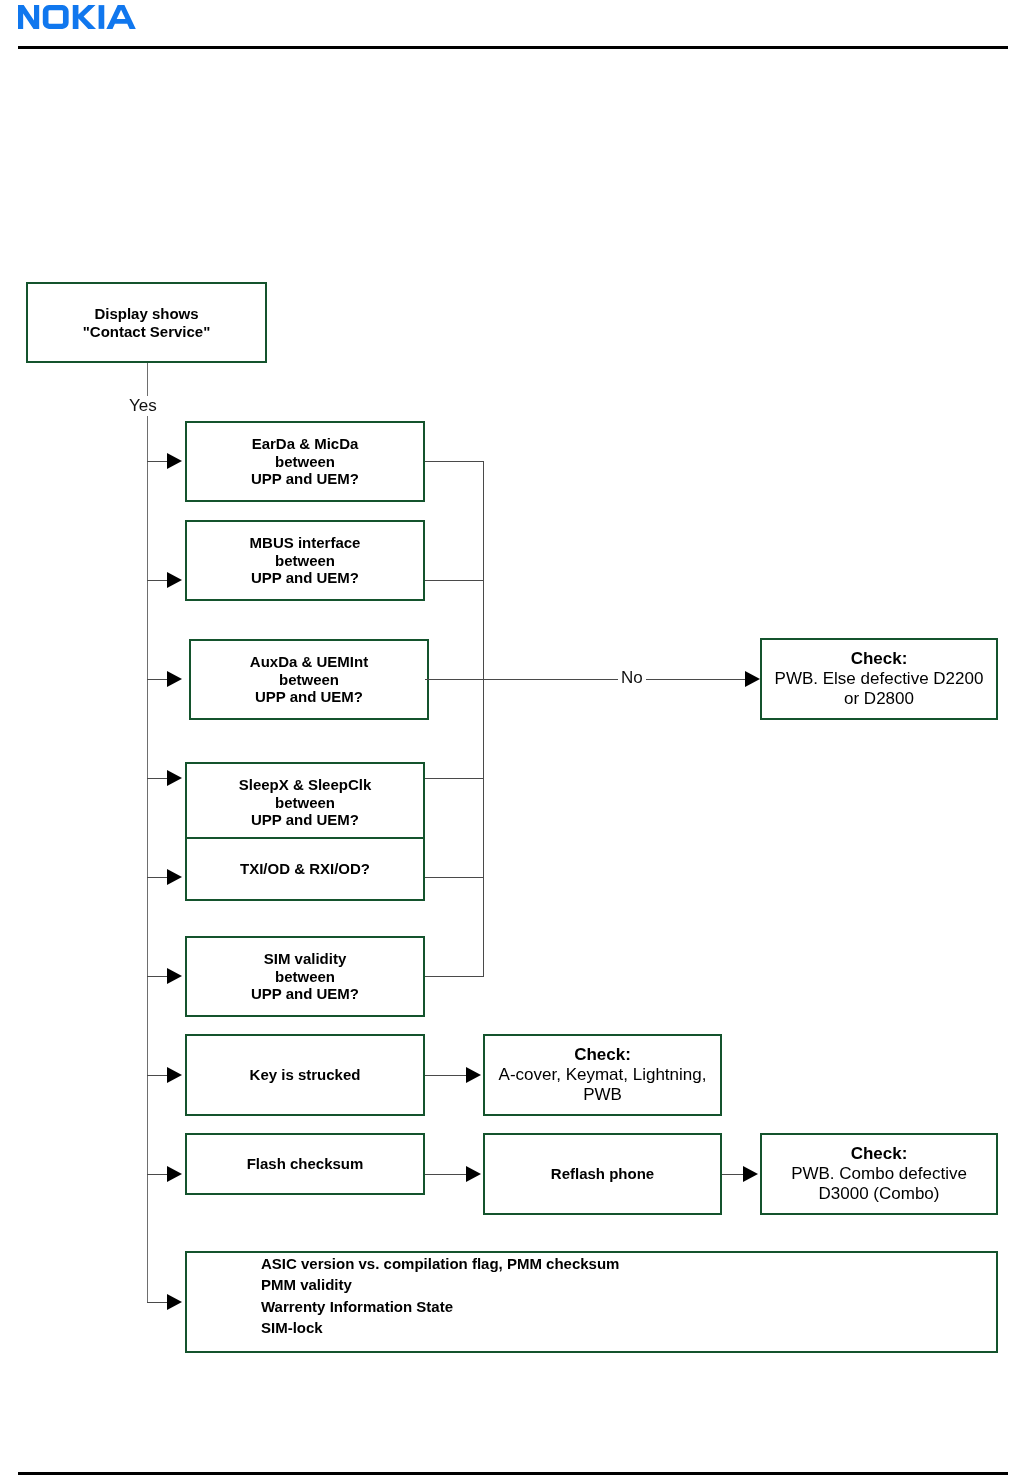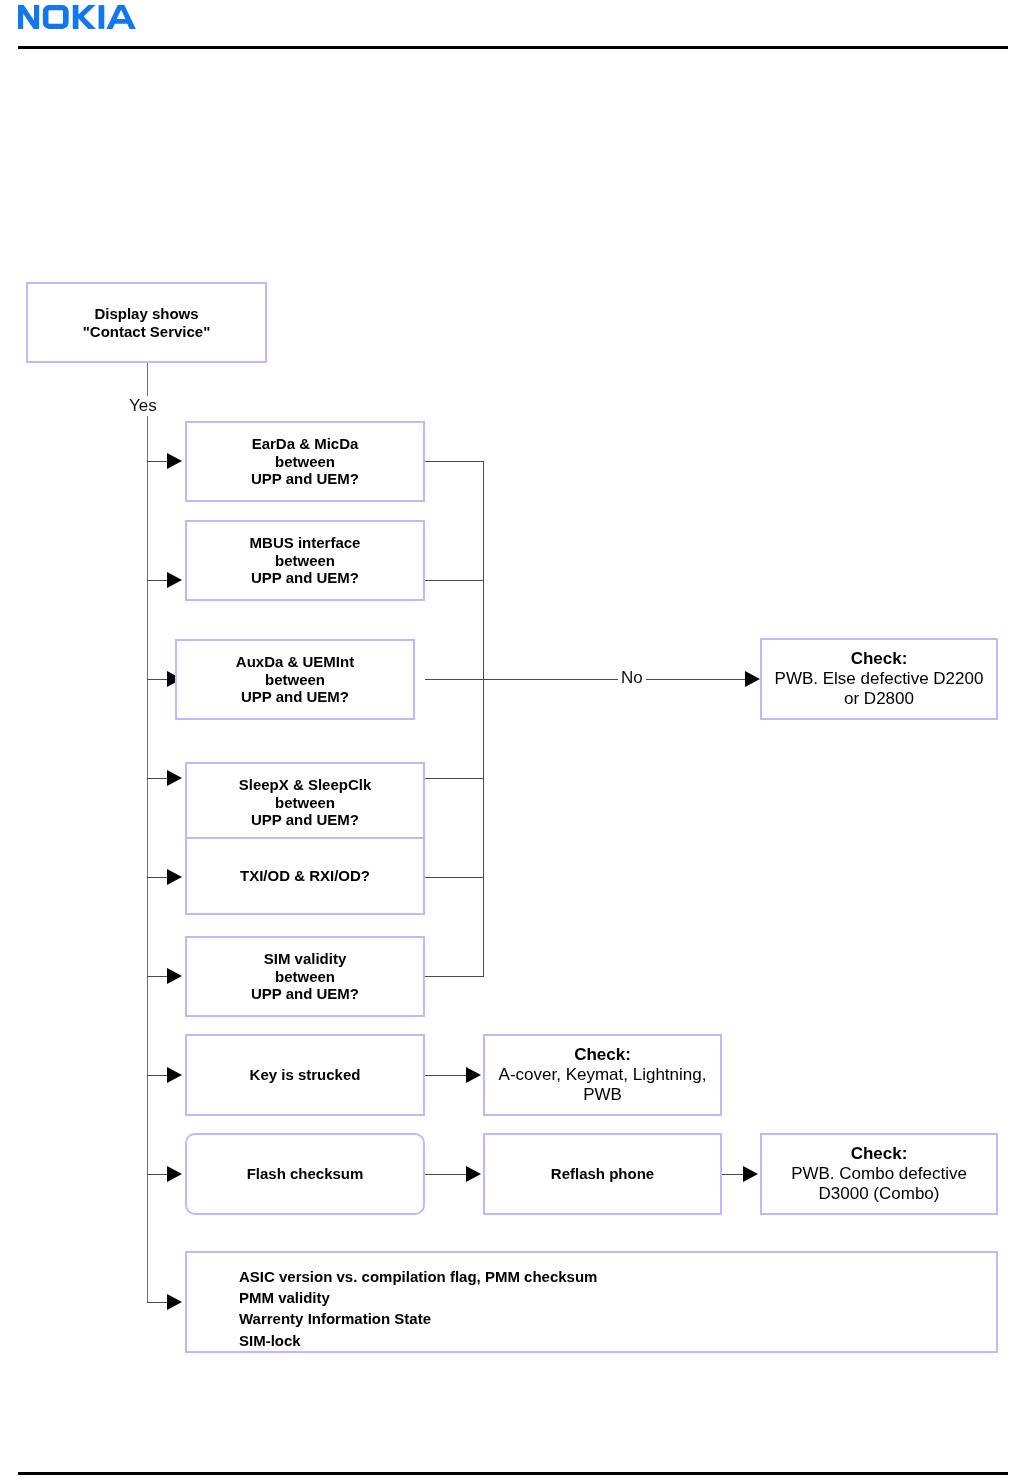"Display shows" .node { border: 2px solid #c4b5fd -> 2px solid #14532d }
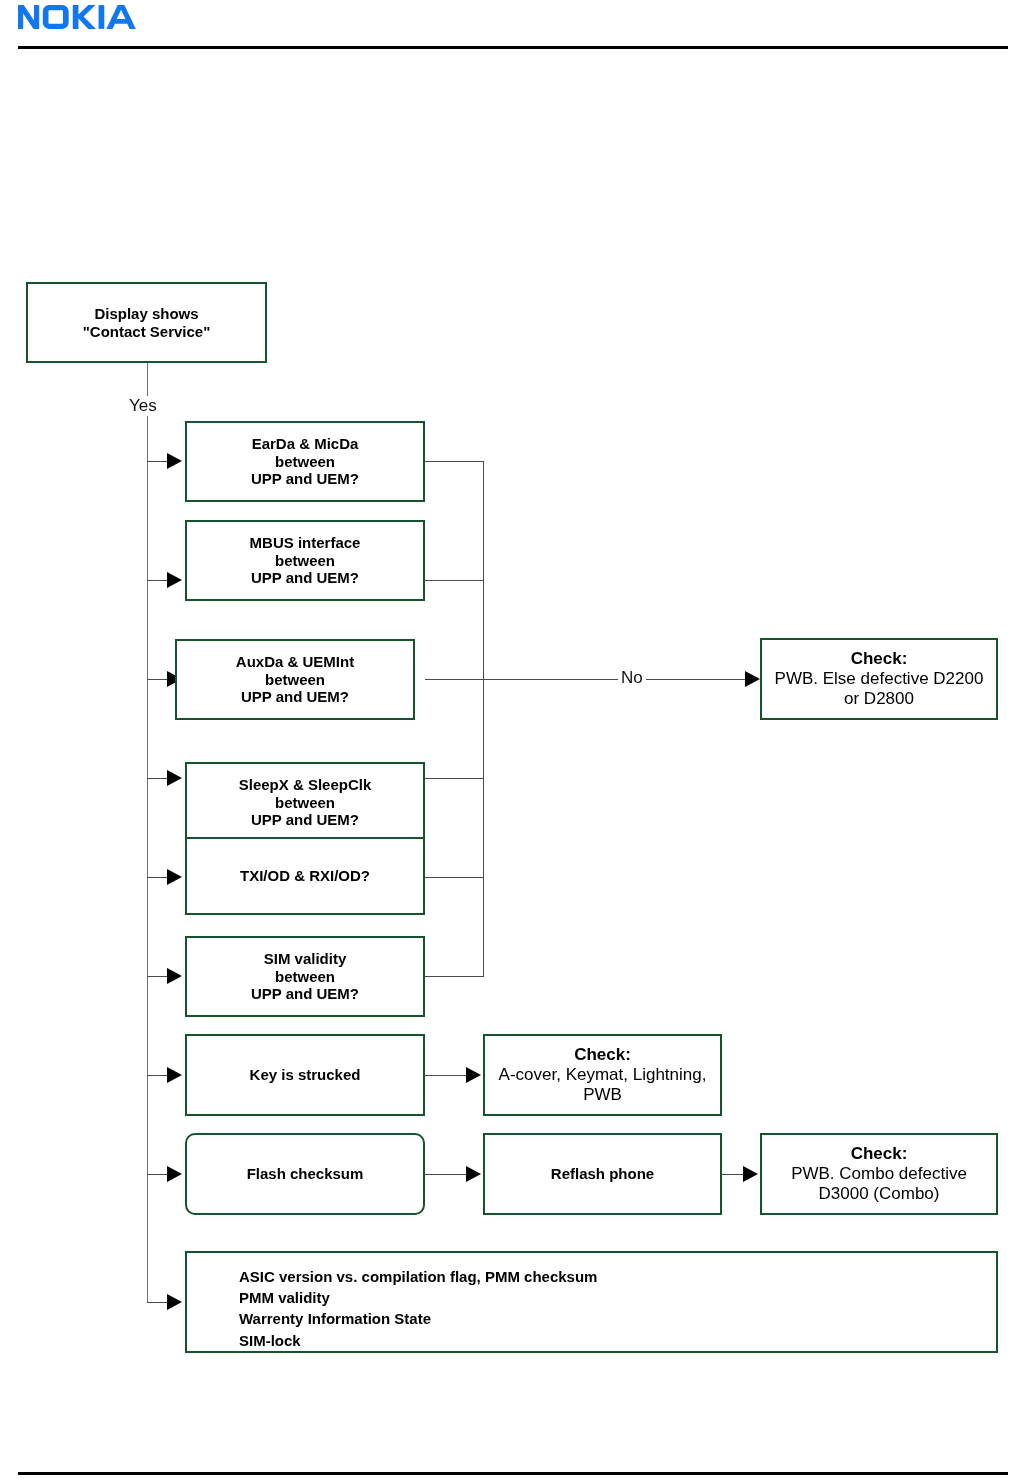"AuxDa & UEMInt" div.node { left: 175px -> 189px }
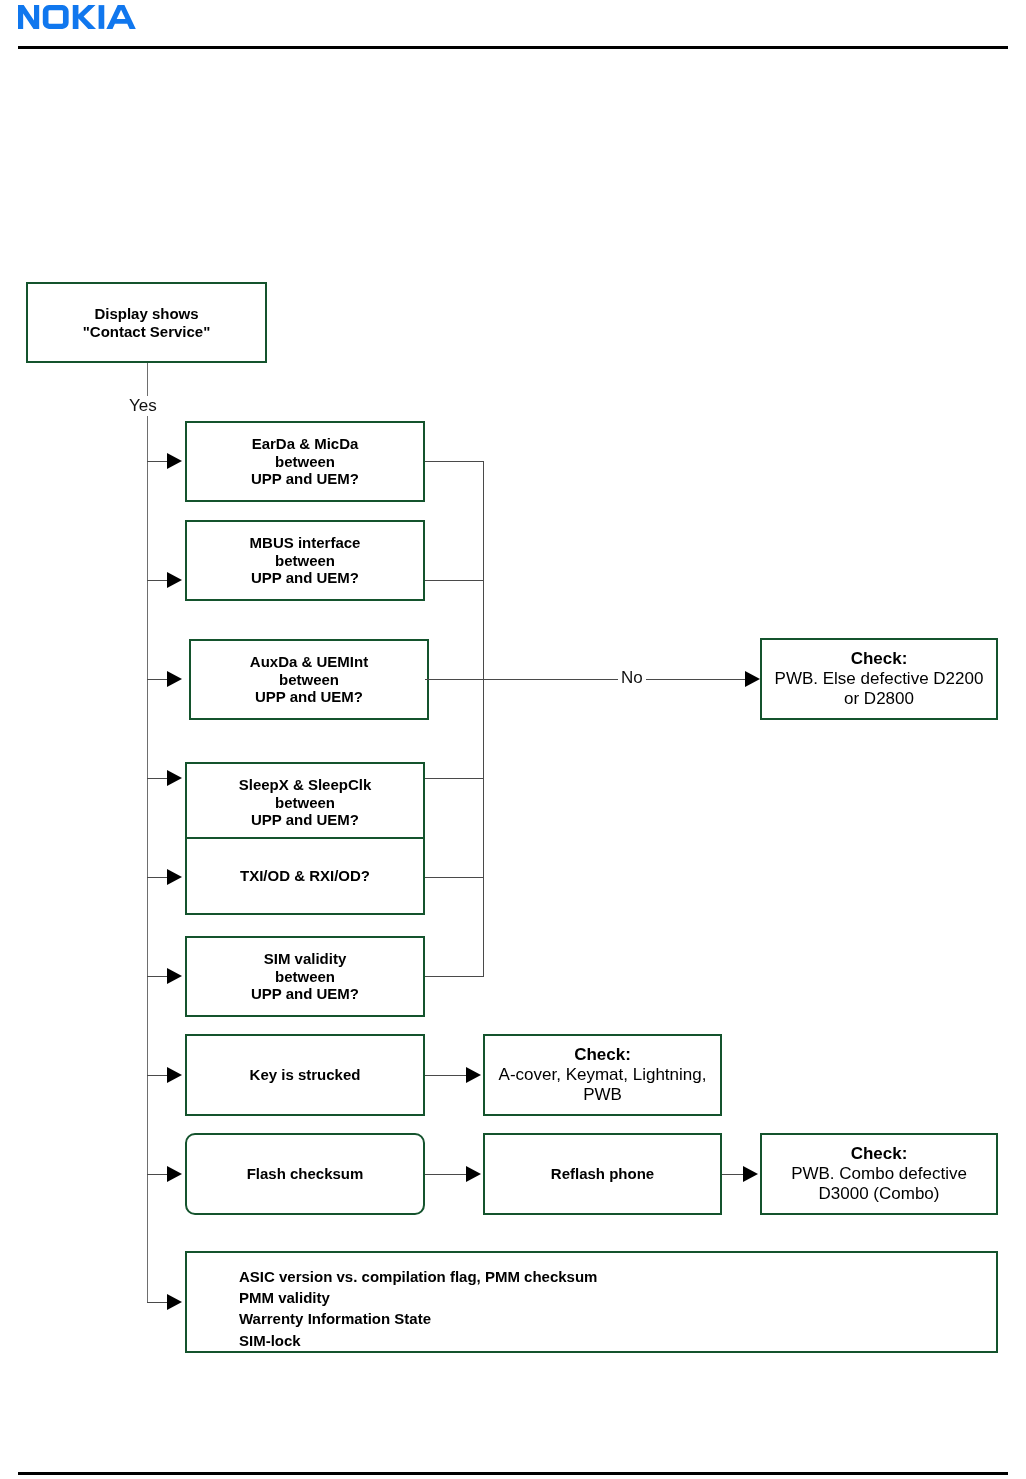"TXI/OD & RXI/OD?" div.node { height: 78px -> 64px }
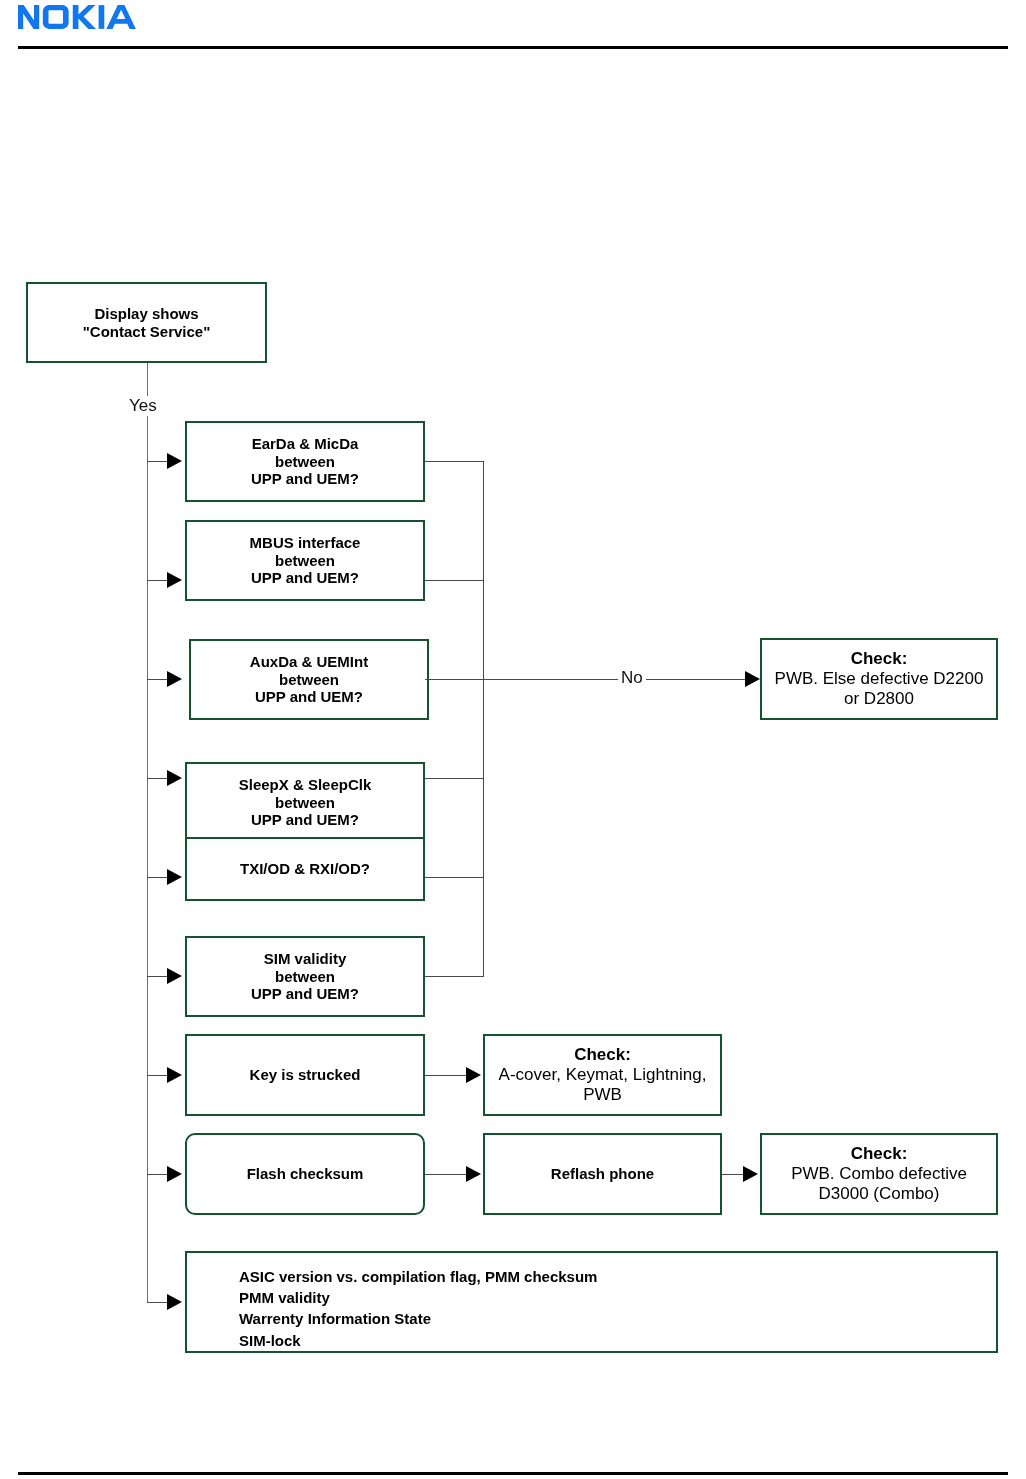"Flash checksum" div.node { border-radius: 10px -> none; height: 82px -> 62px }
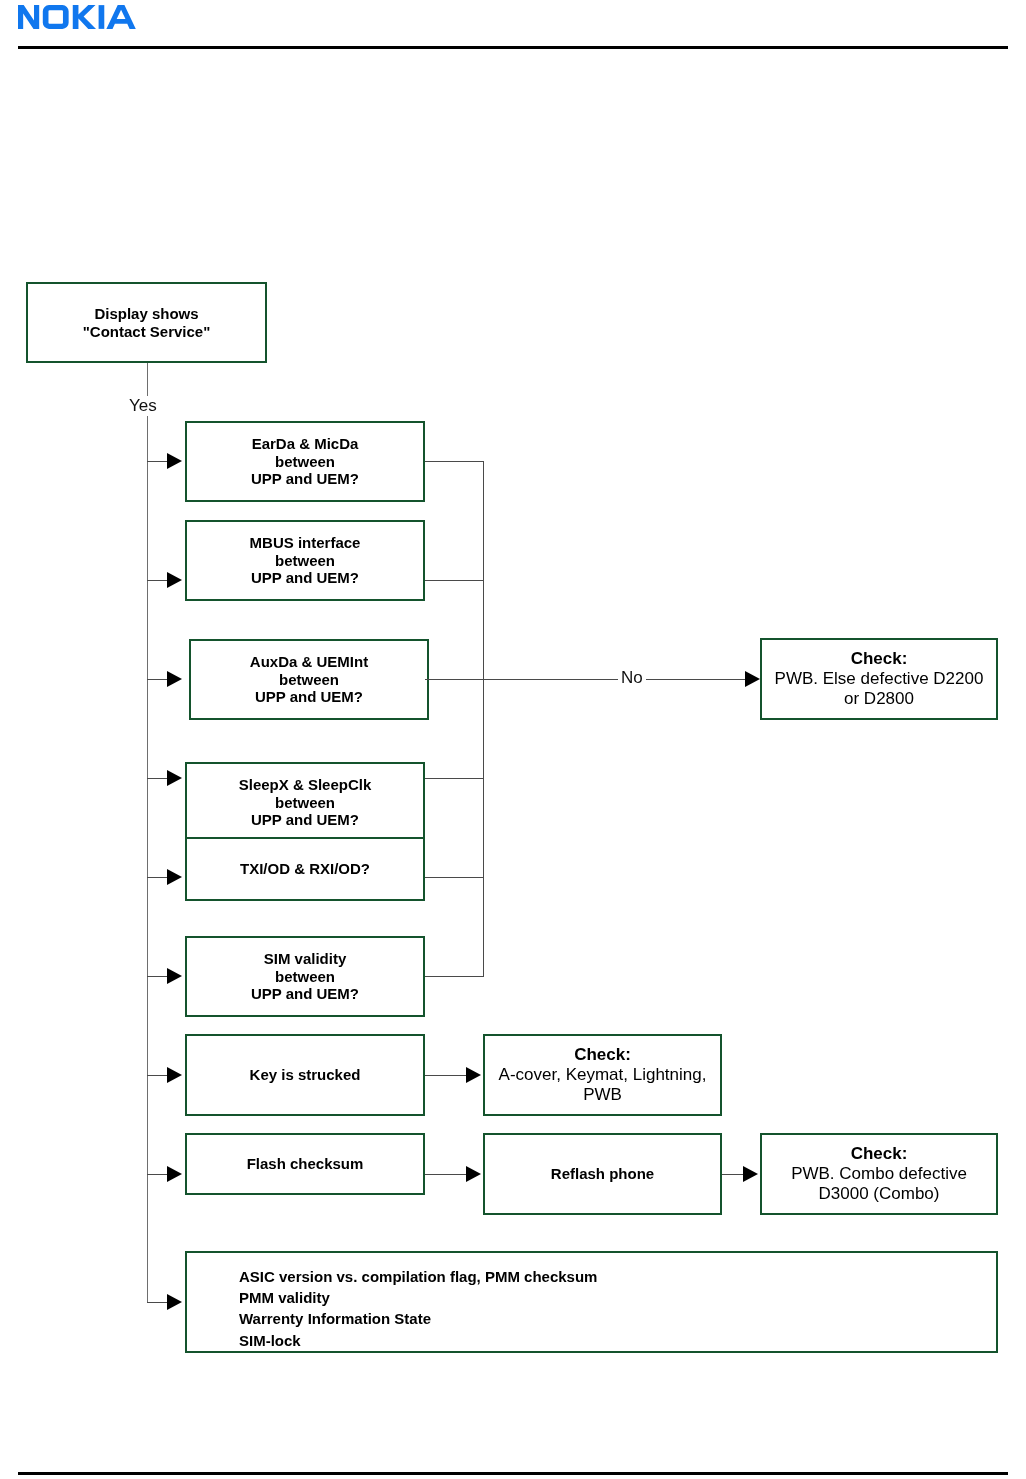"ASIC version vs. compilation flag," .node.listbox { justify-content: flex-end -> flex-start; padding-left: 52px -> 74px }
